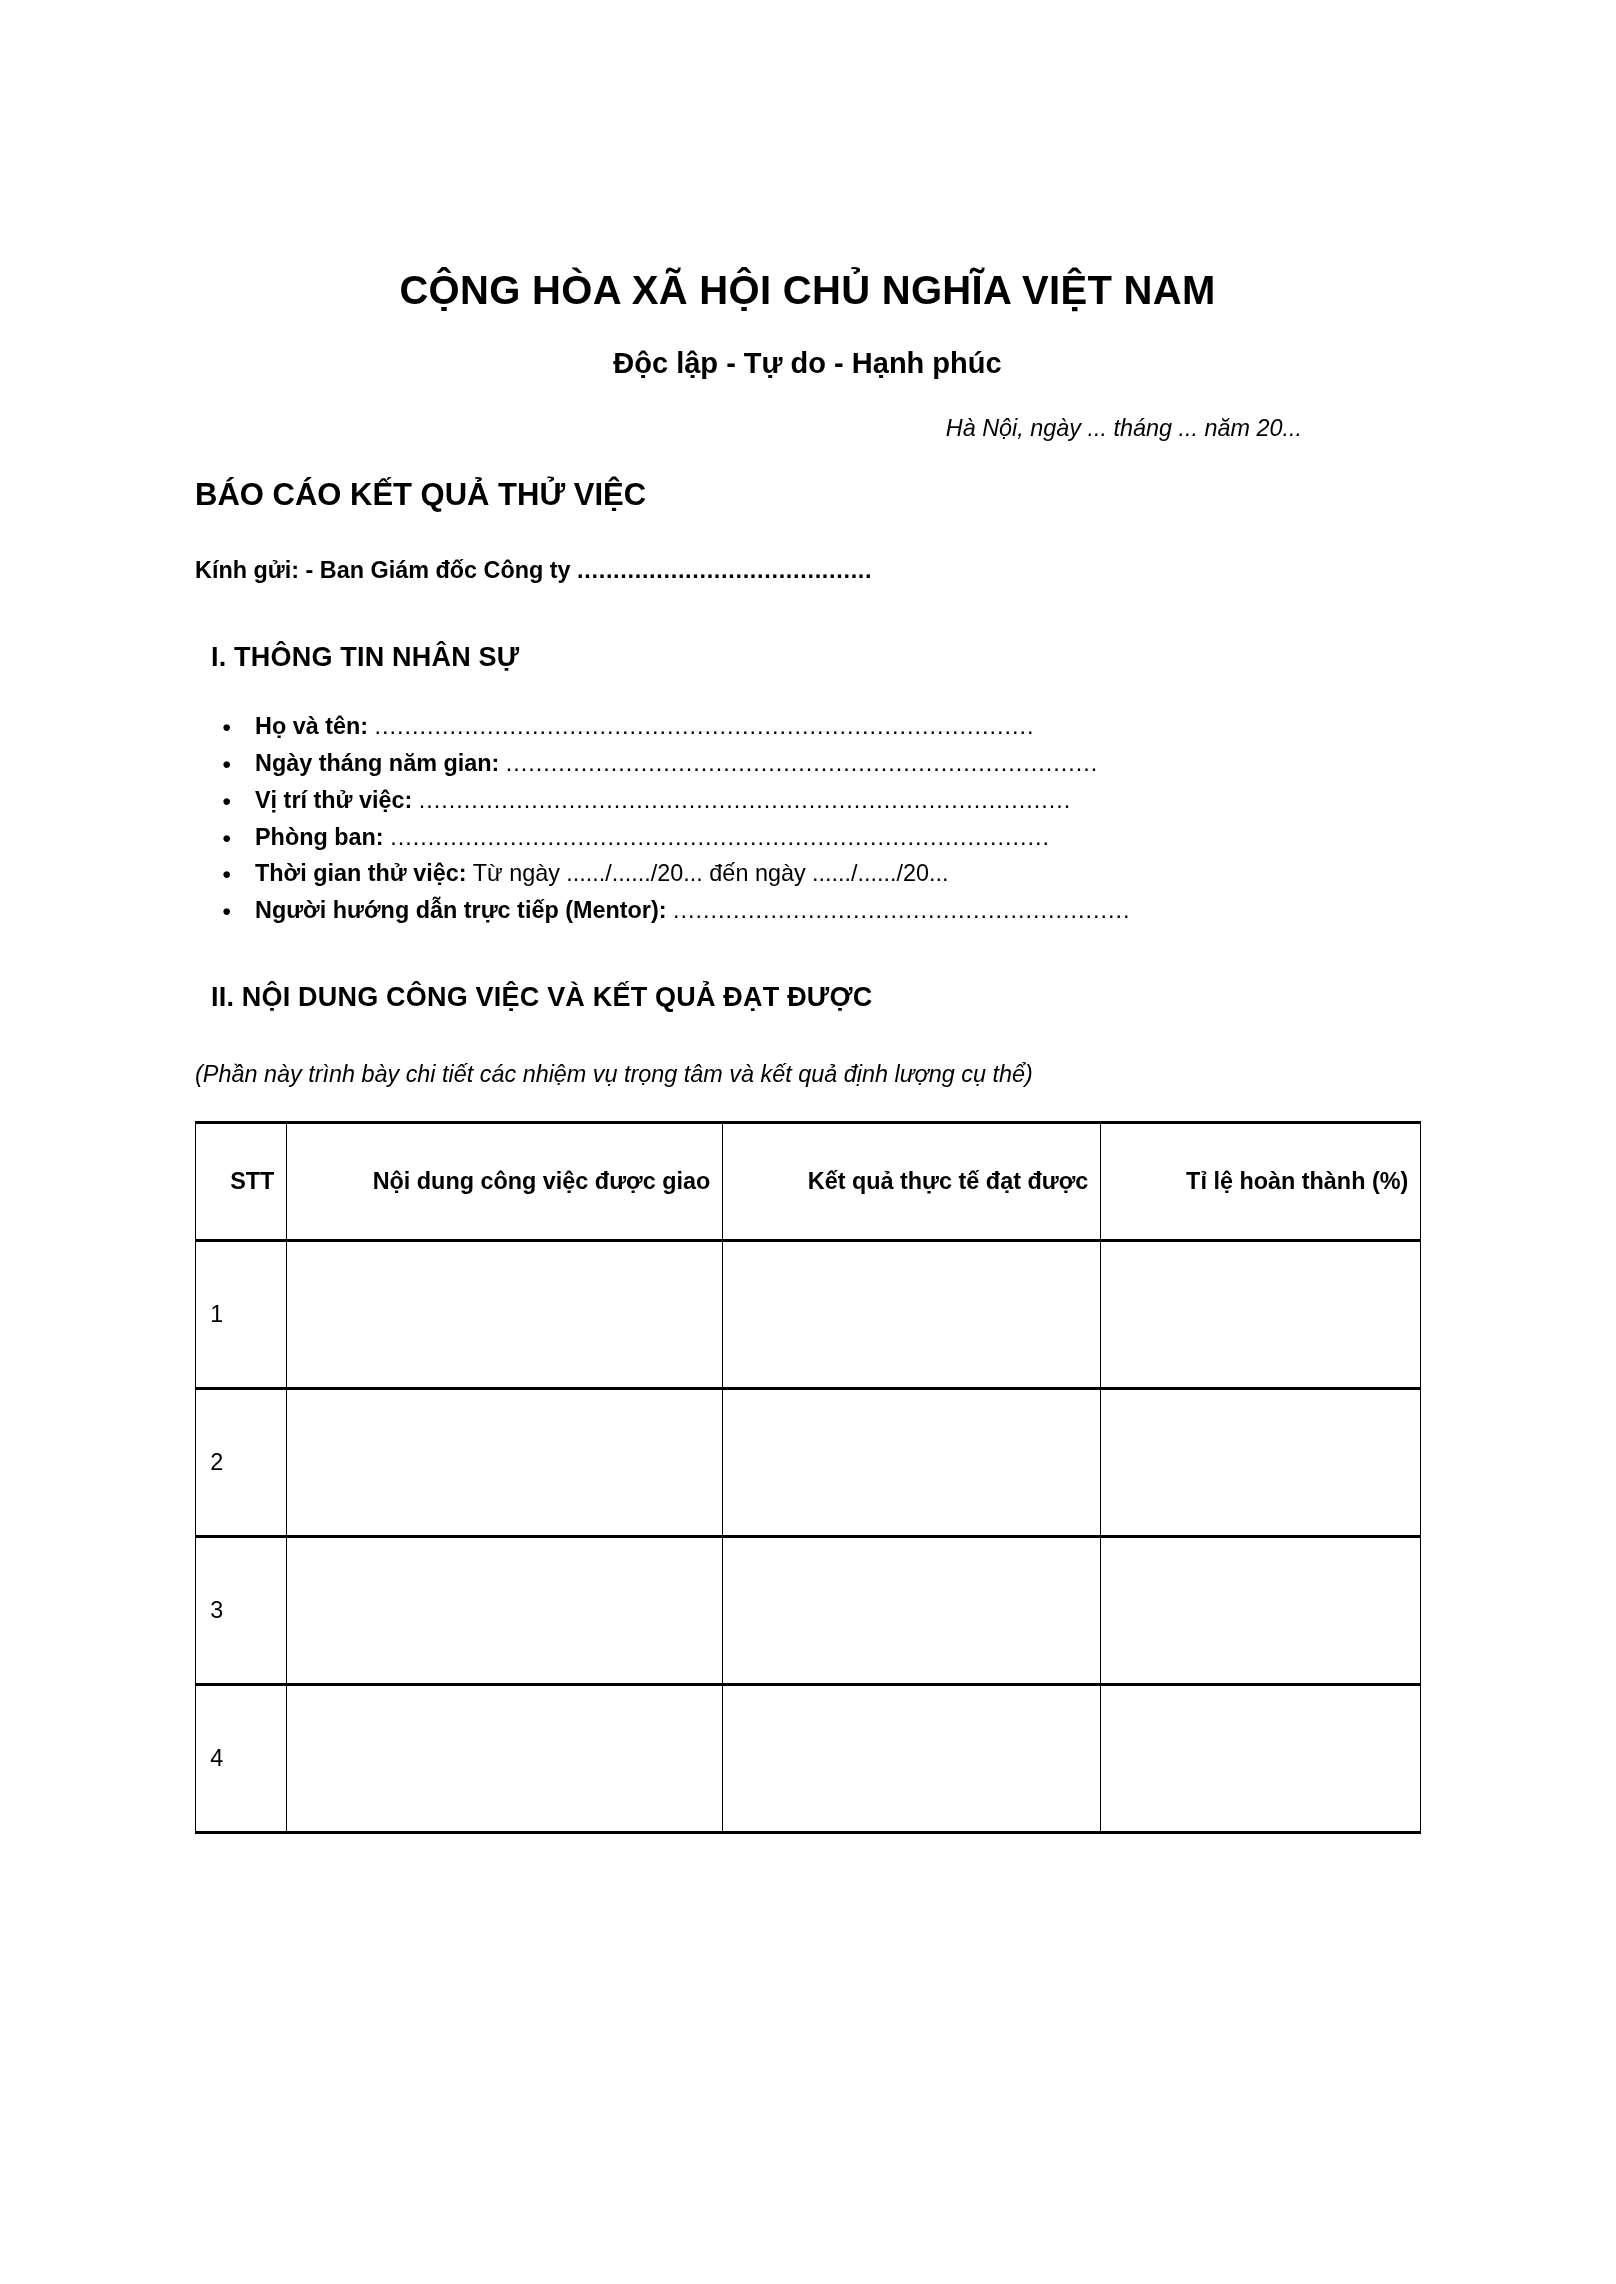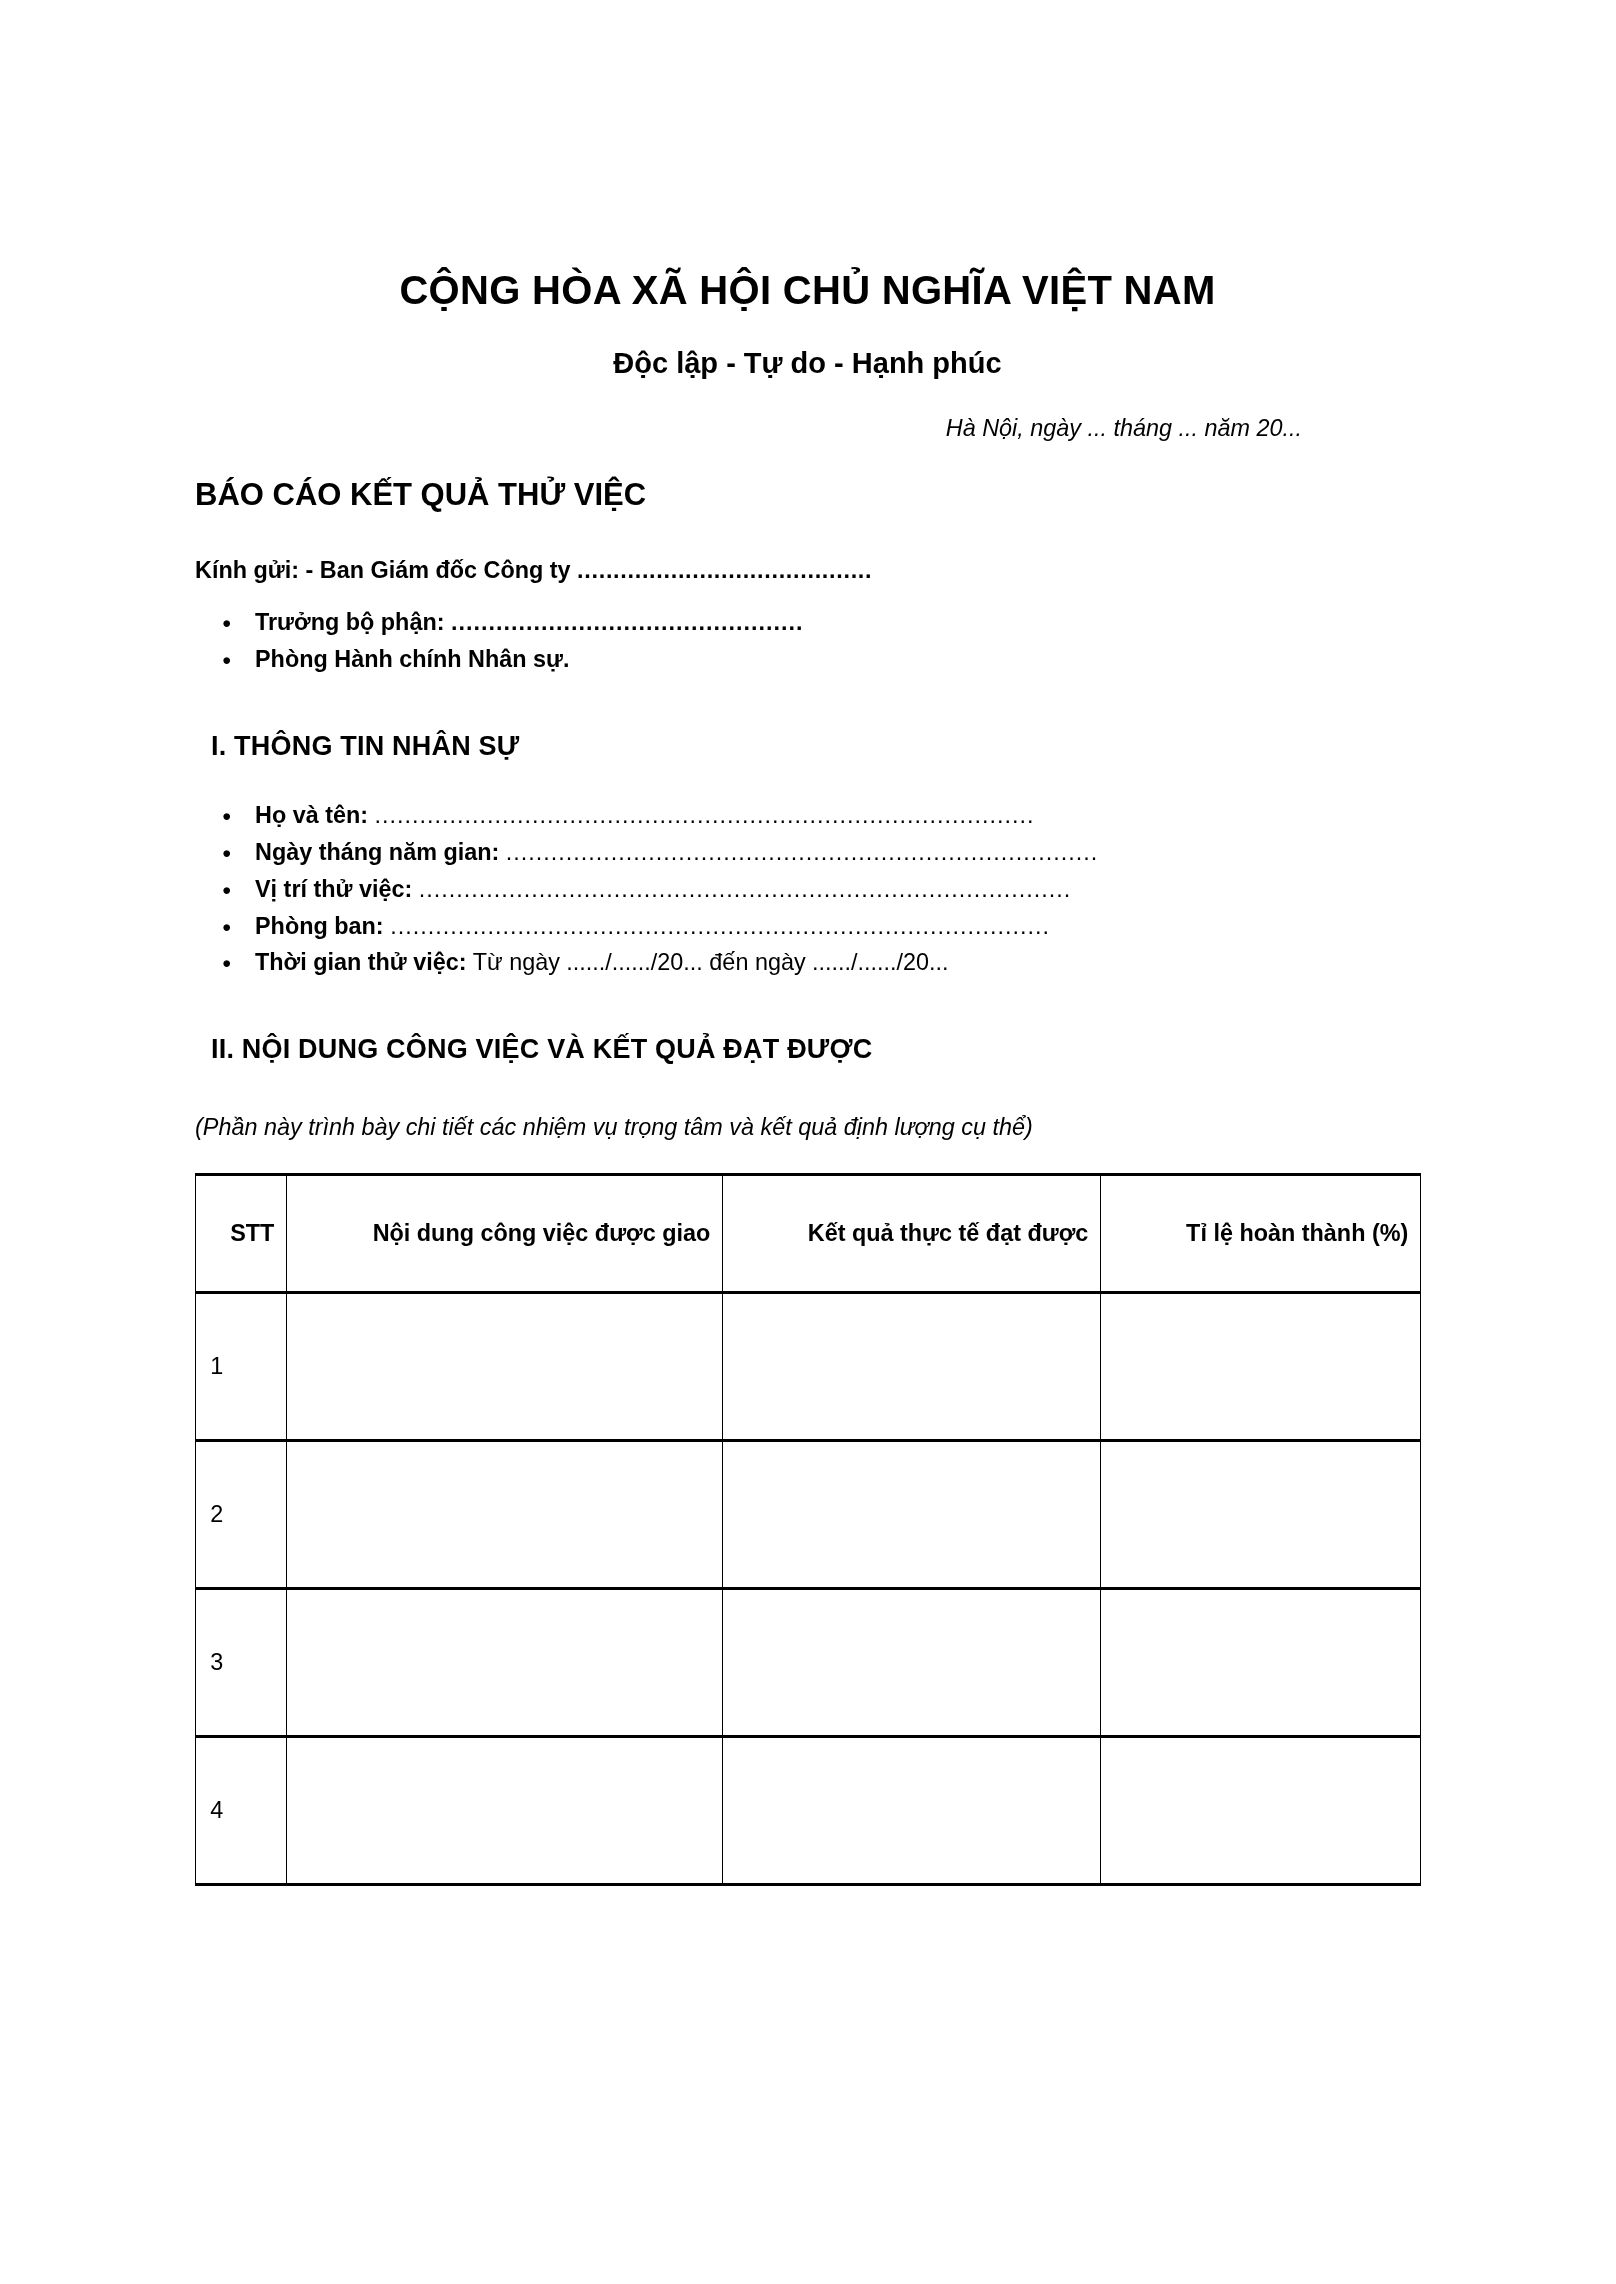"Trưởng bộ phận:" ul.bullets { html: <ul> <li> <span>Trưởng bộ phận:</span> <span>...............................................</span> </li> <li> <span>Phòng Hành chính Nhân sự.</span> <span></span> </li> </ul> -> none }
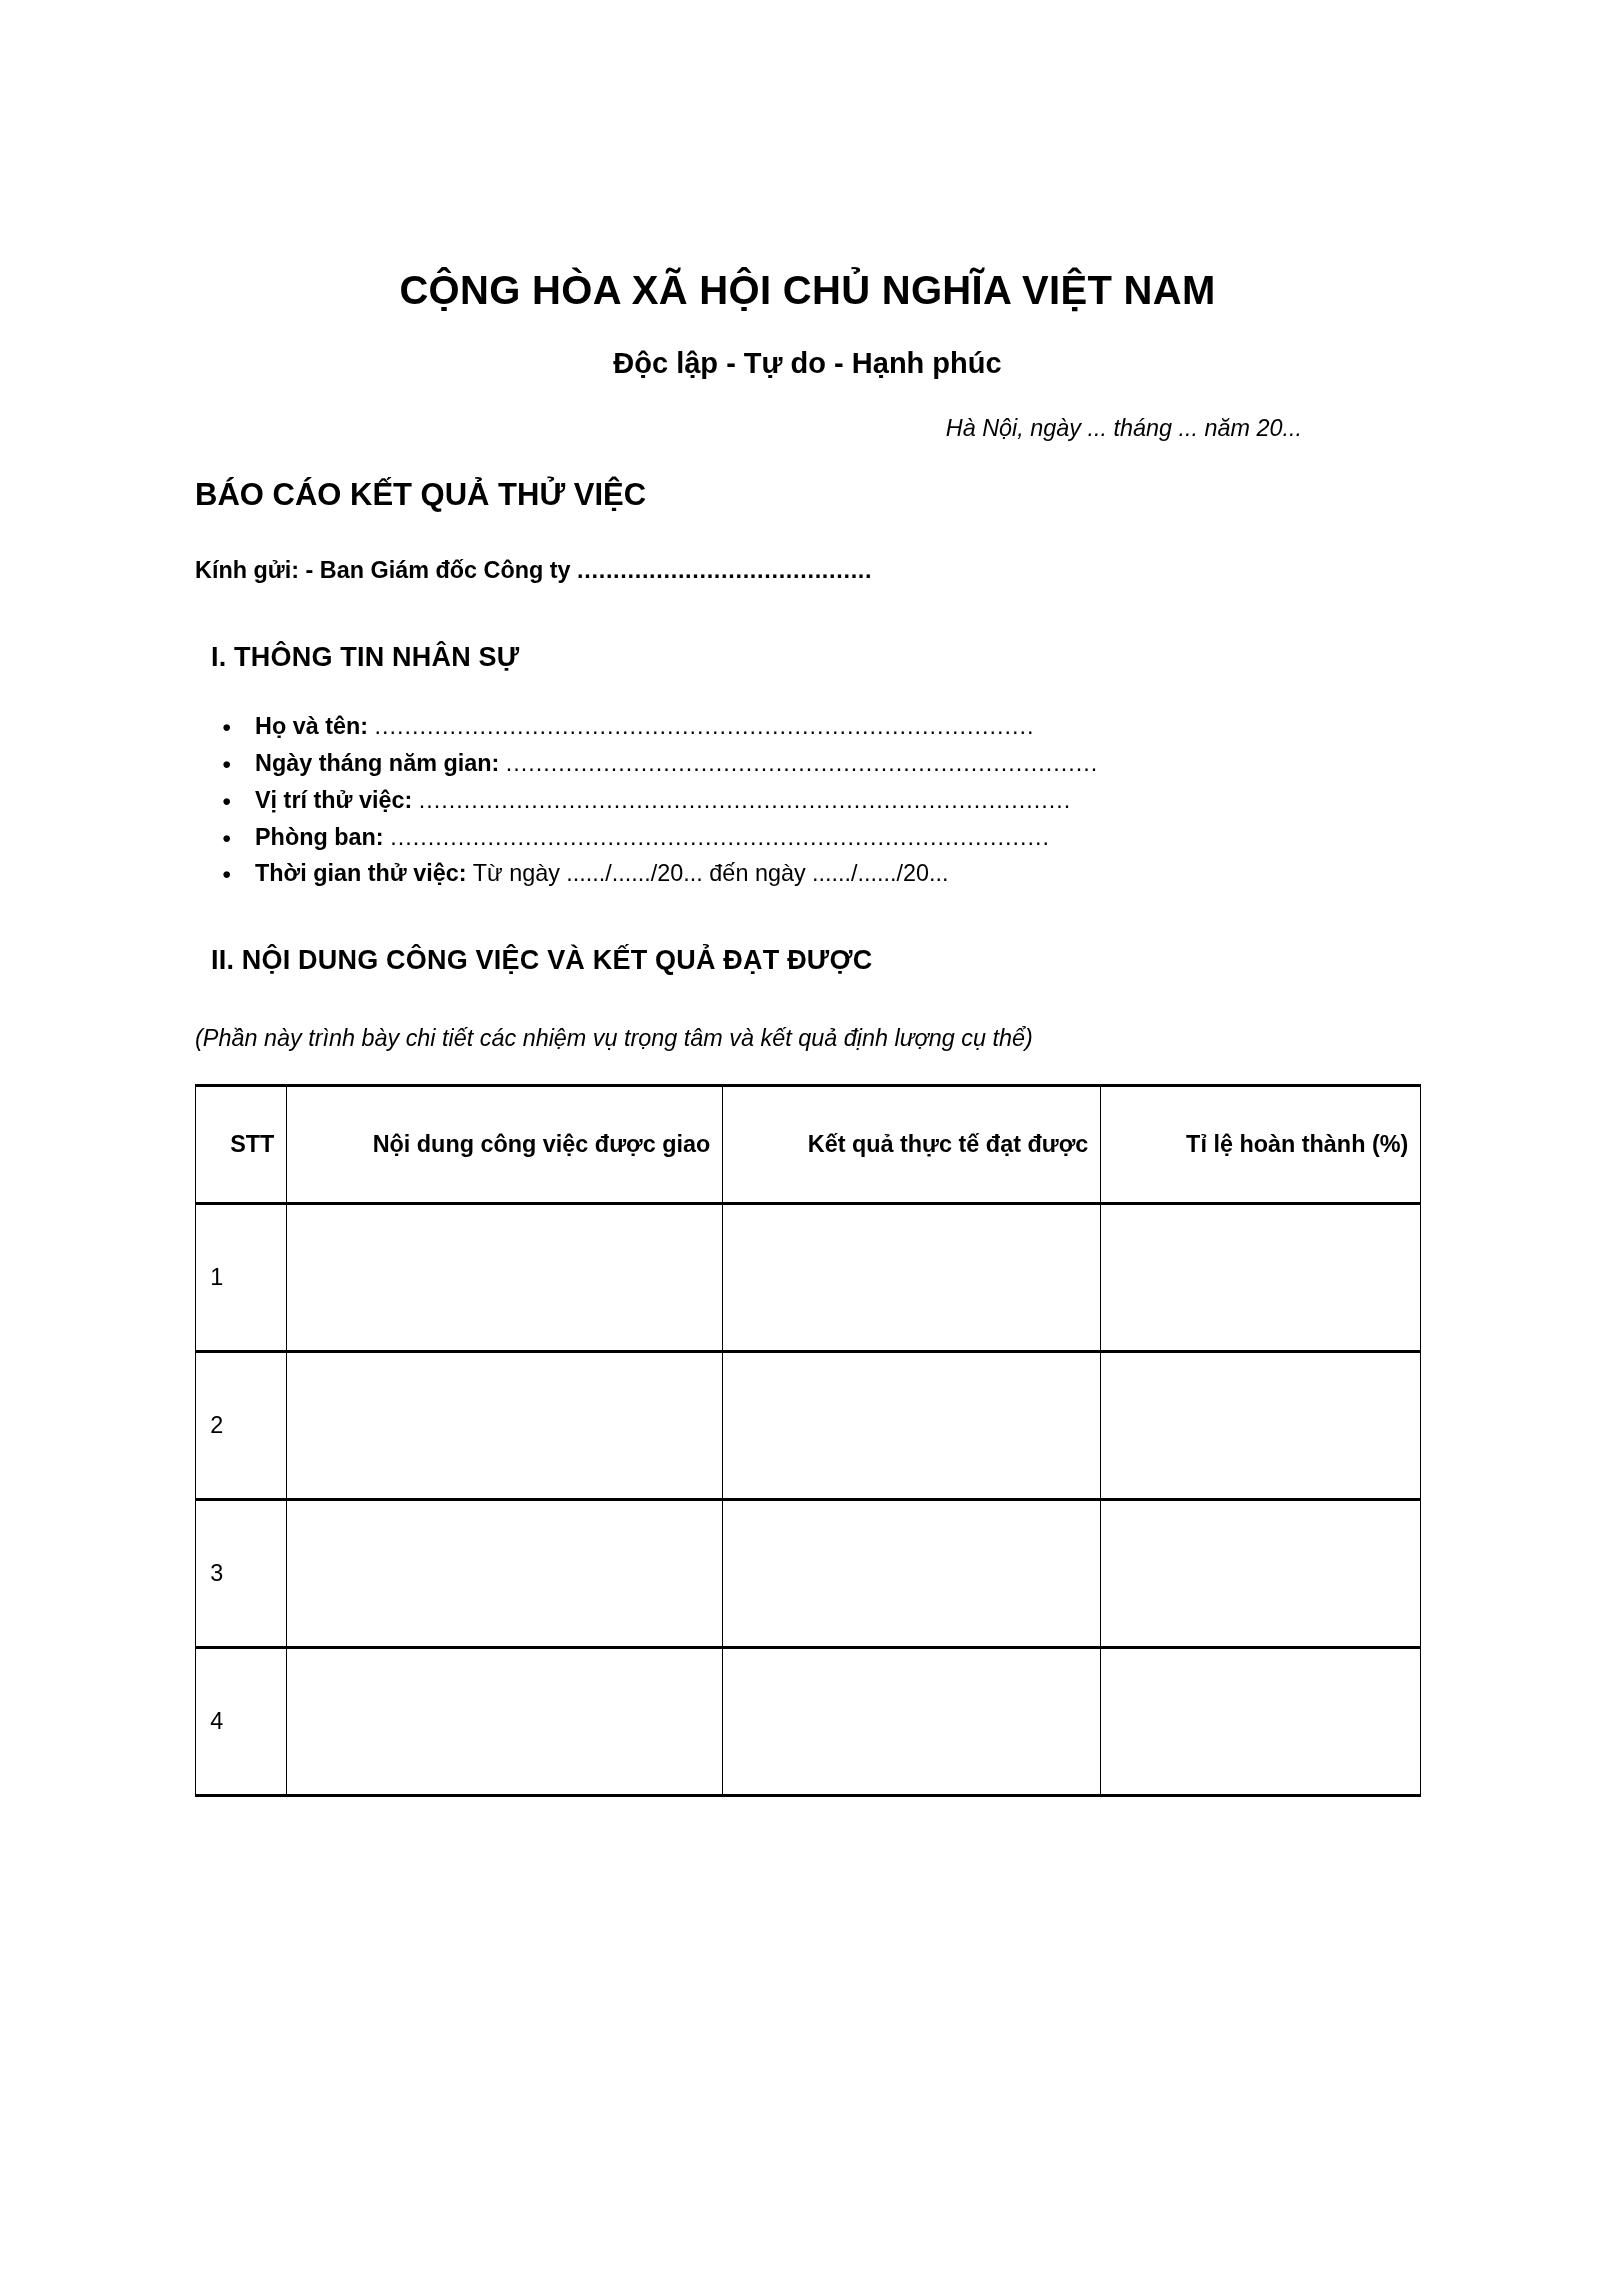"Người hướng dẫn trực tiếp" li { html: none -> <li> <span>Người hướng dẫn trực tiếp (Mentor):</span> <span></span> <span>.............................................................</span> </li> }
